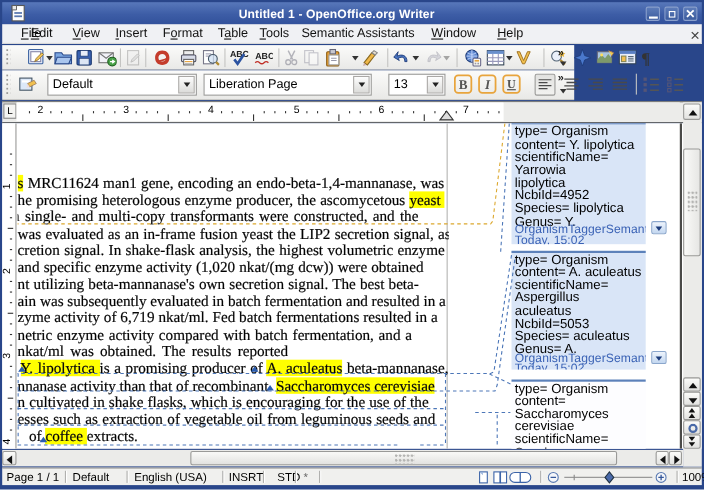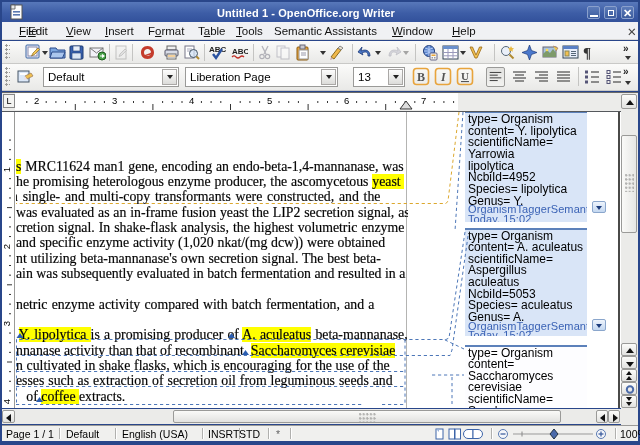"ABC" .tb { width: 636px -> 520px }
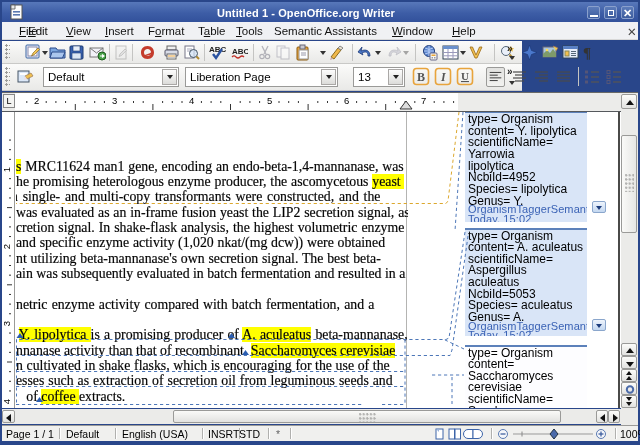"zyme activity of 6,719 nkat/ml." div.tl { html: none -> <div>zyme activity of 6,719 nkat/ml. Fed batch fermentations resulted in a</div> }
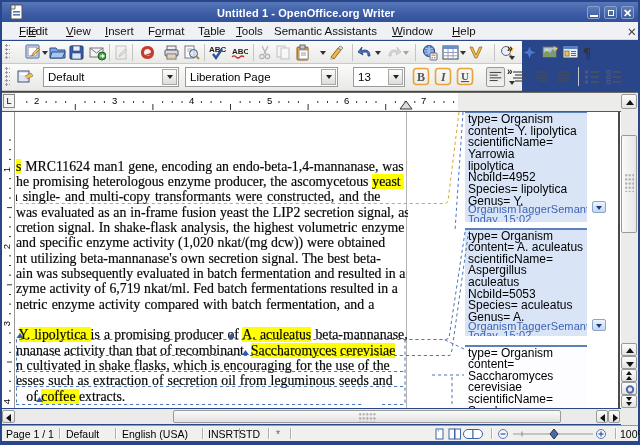"nkat/ml was obtained. The results" div.tl { html: none -> <div>nkat/ml was obtained. The results reported</div> }
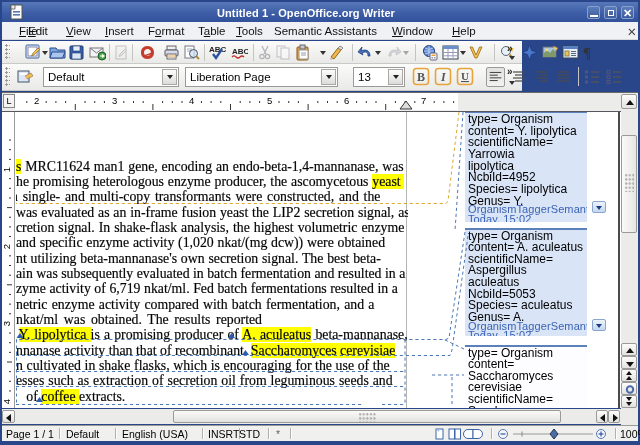"esses such as extraction of" div.tl { text: secretion -> vegetable }
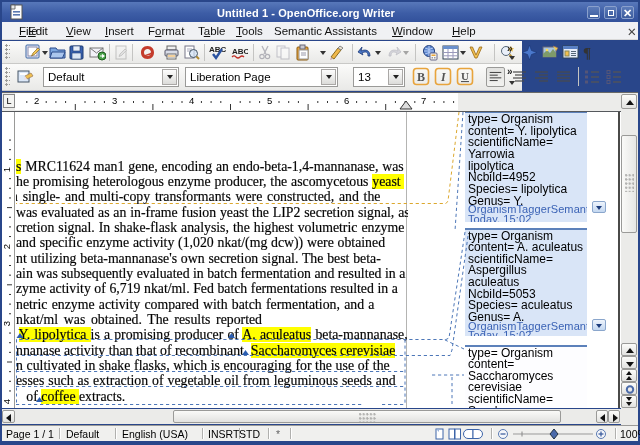"STD" span.sfield { left: 237px -> 250px }
